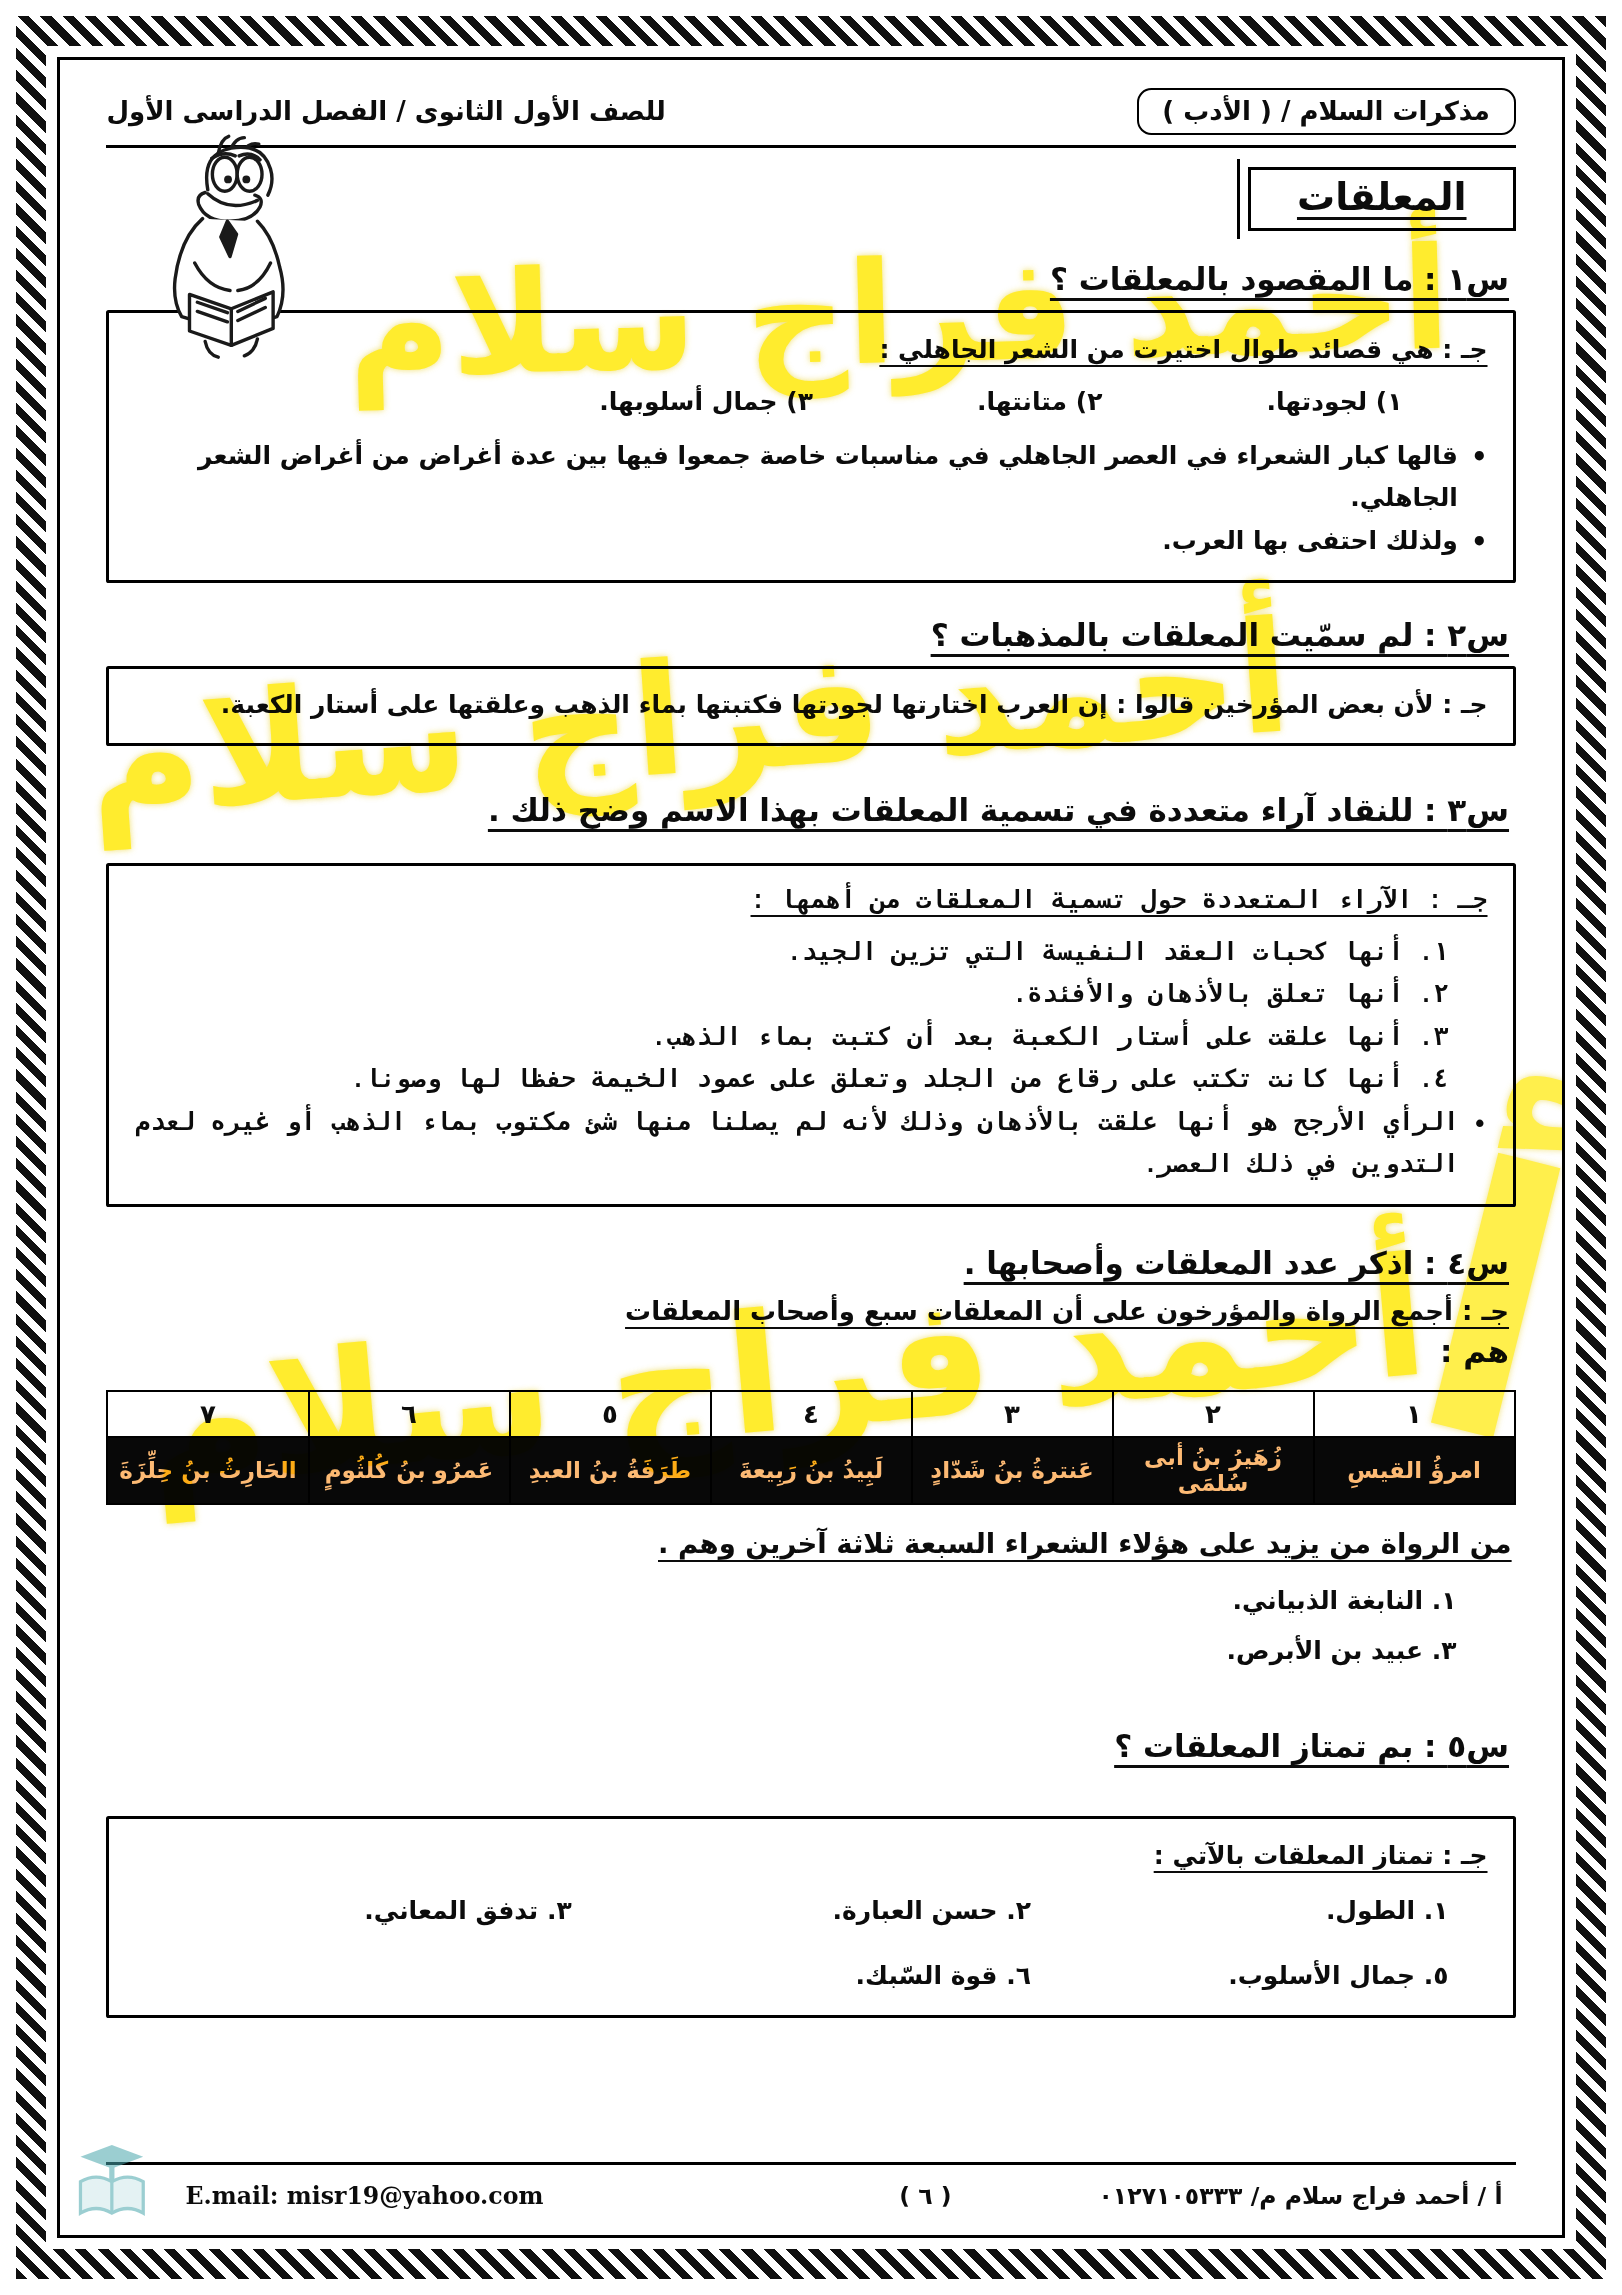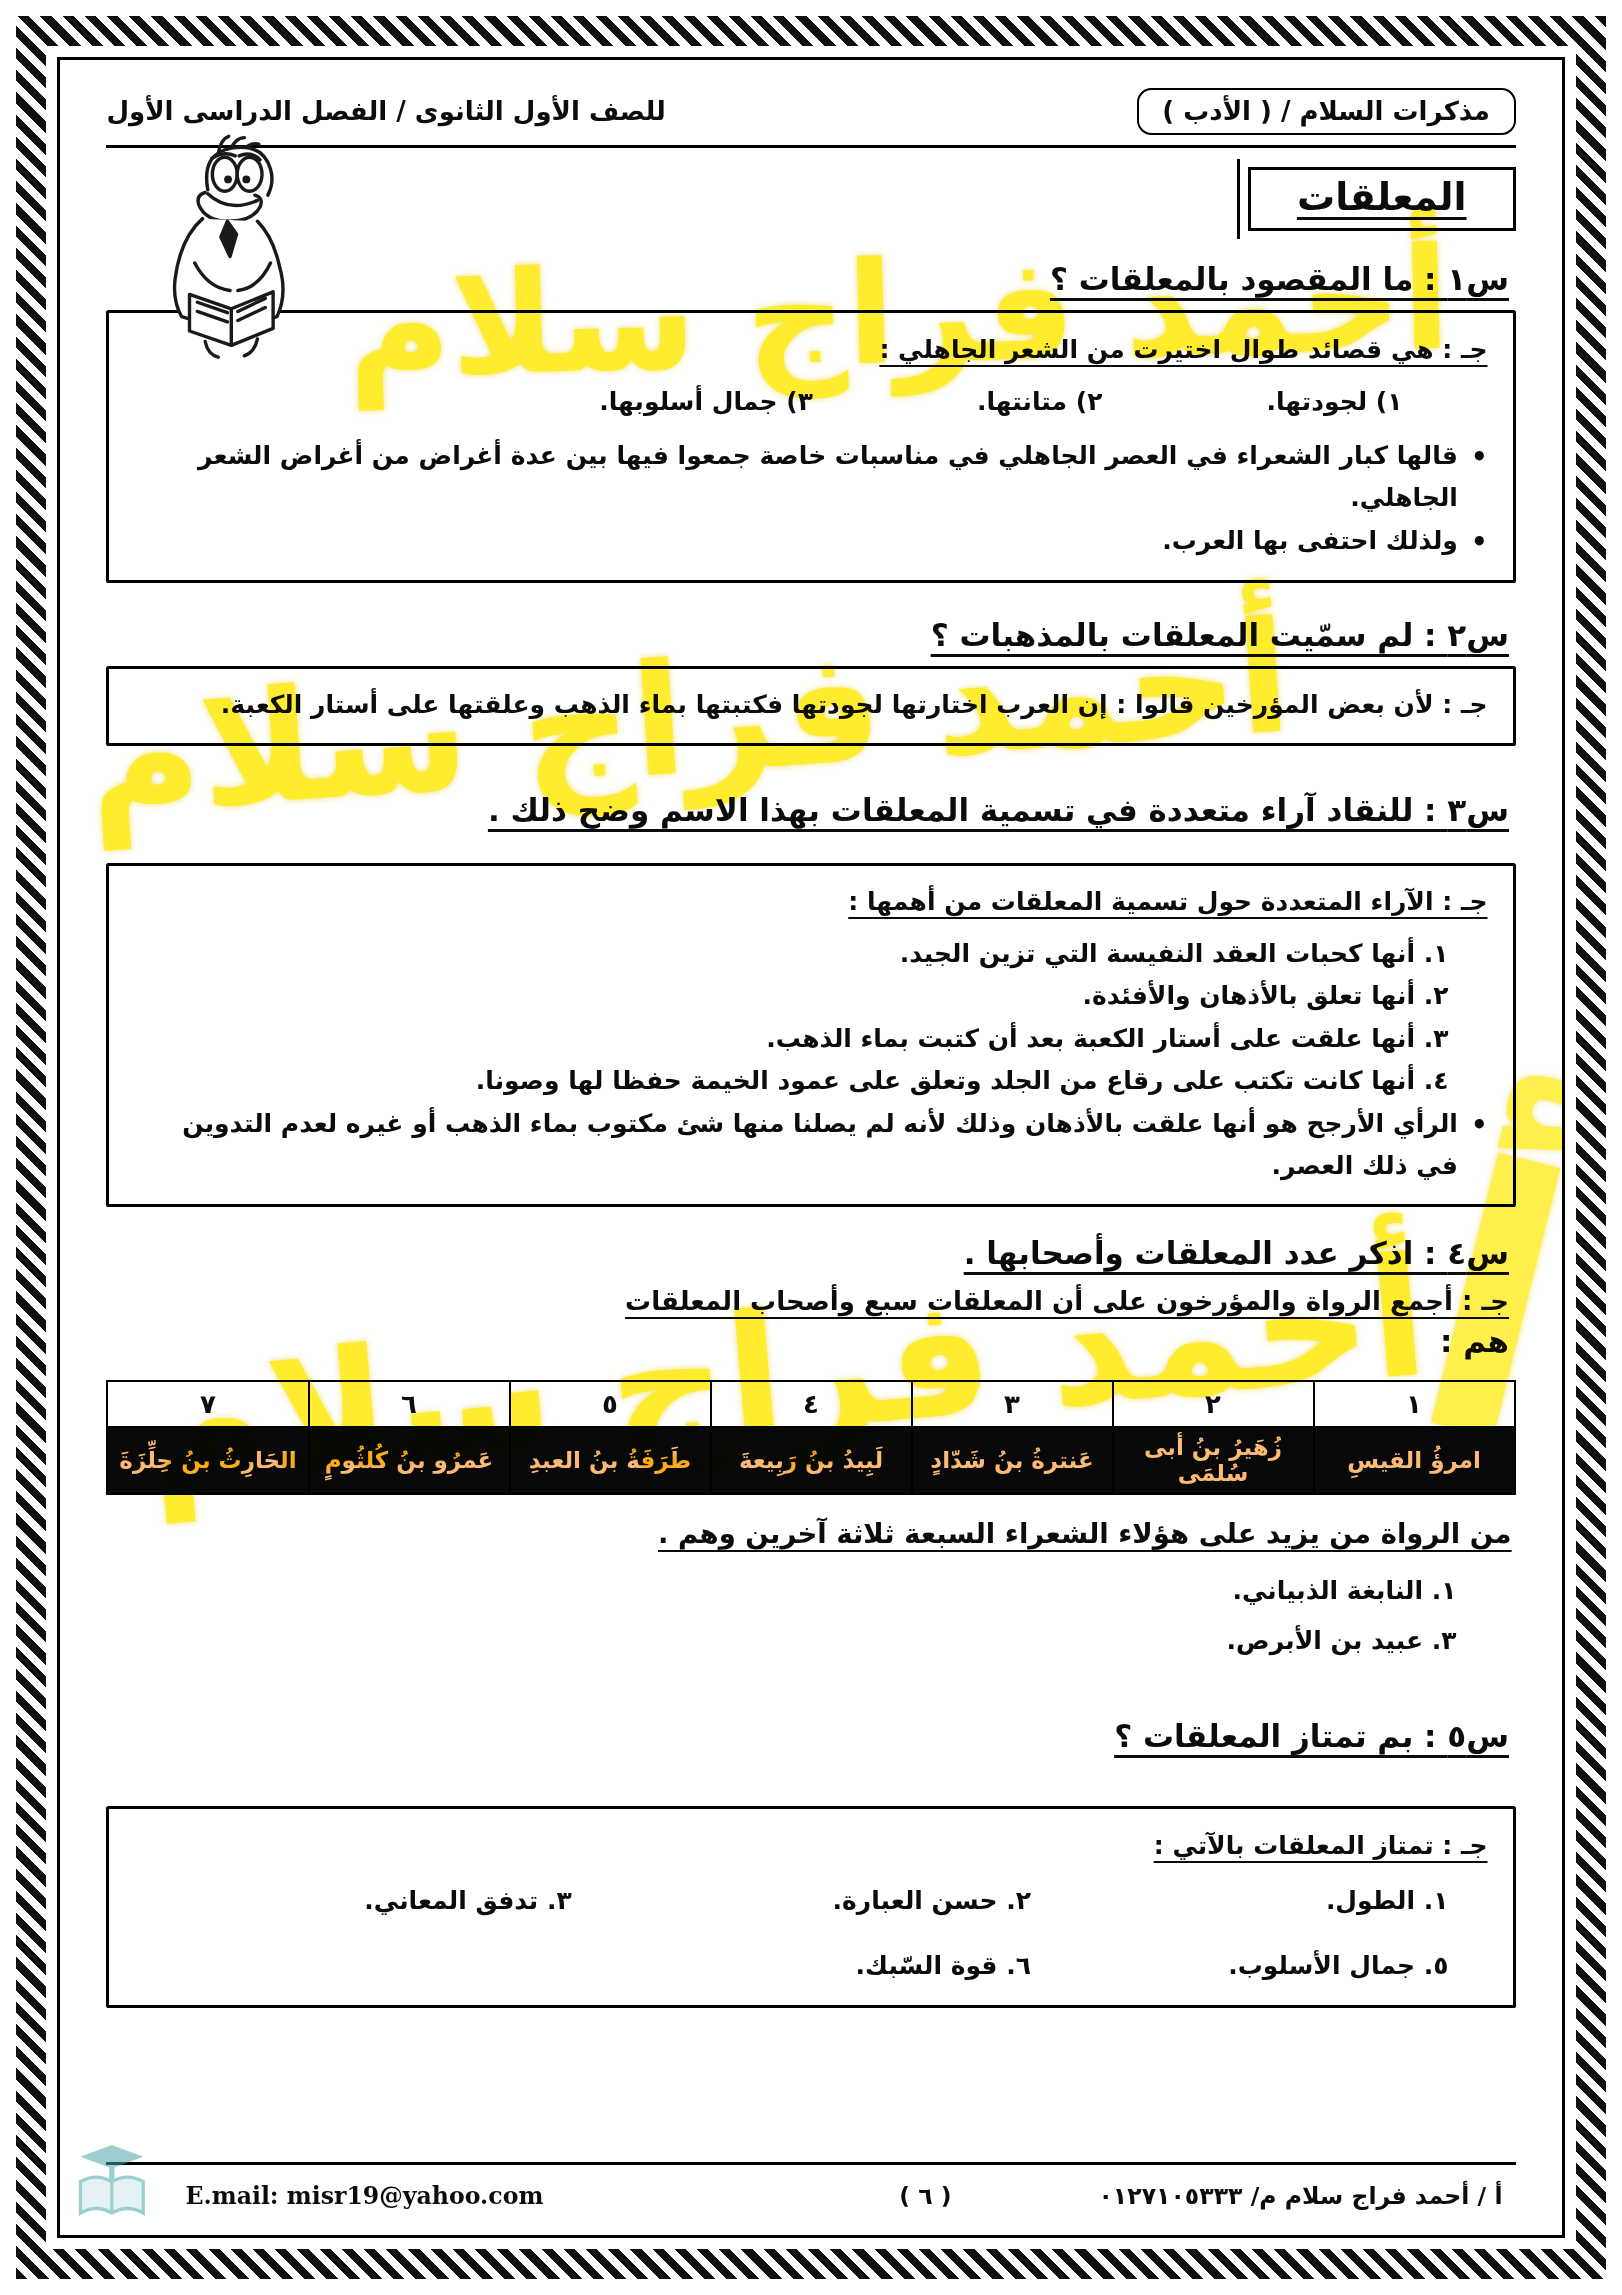"جـ : الآراء المتعددة حول" .mb-q3 { font-family: none -> Liberation Mono, monospace; margin-bottom: 28px -> 38px }
